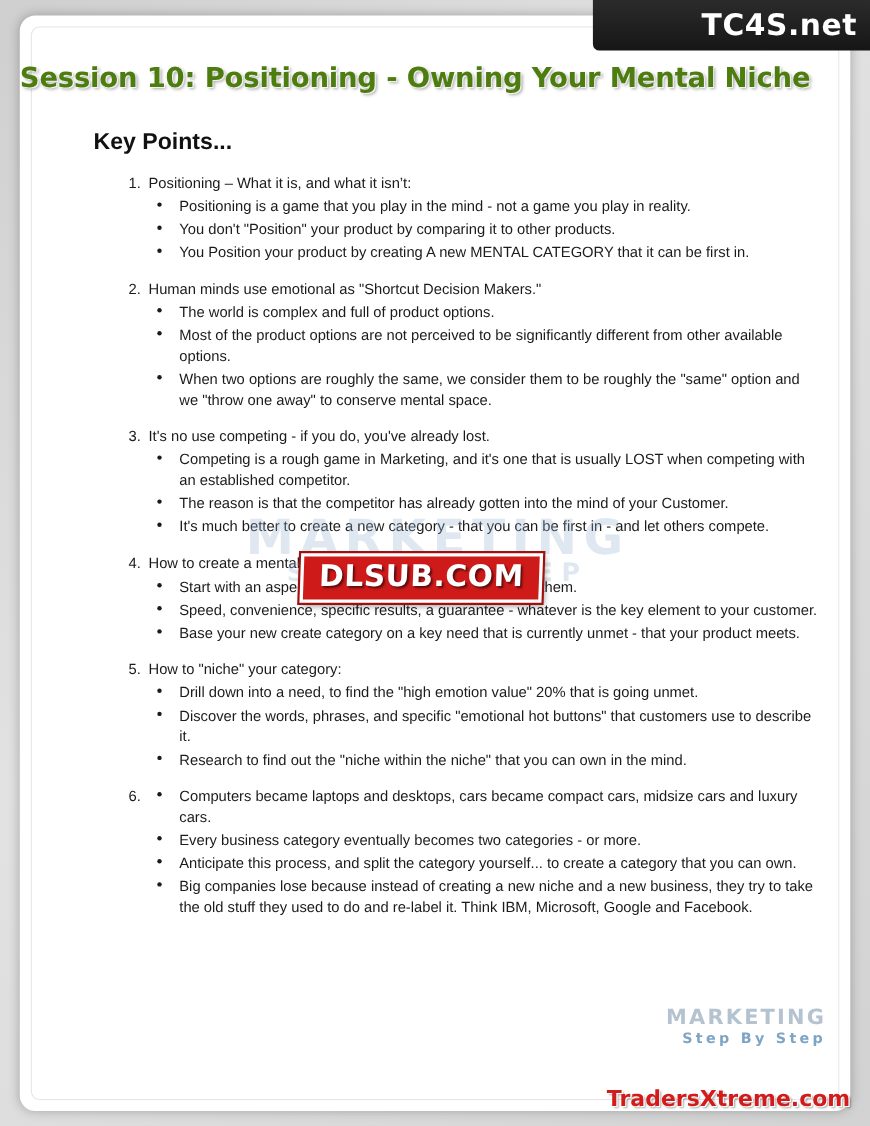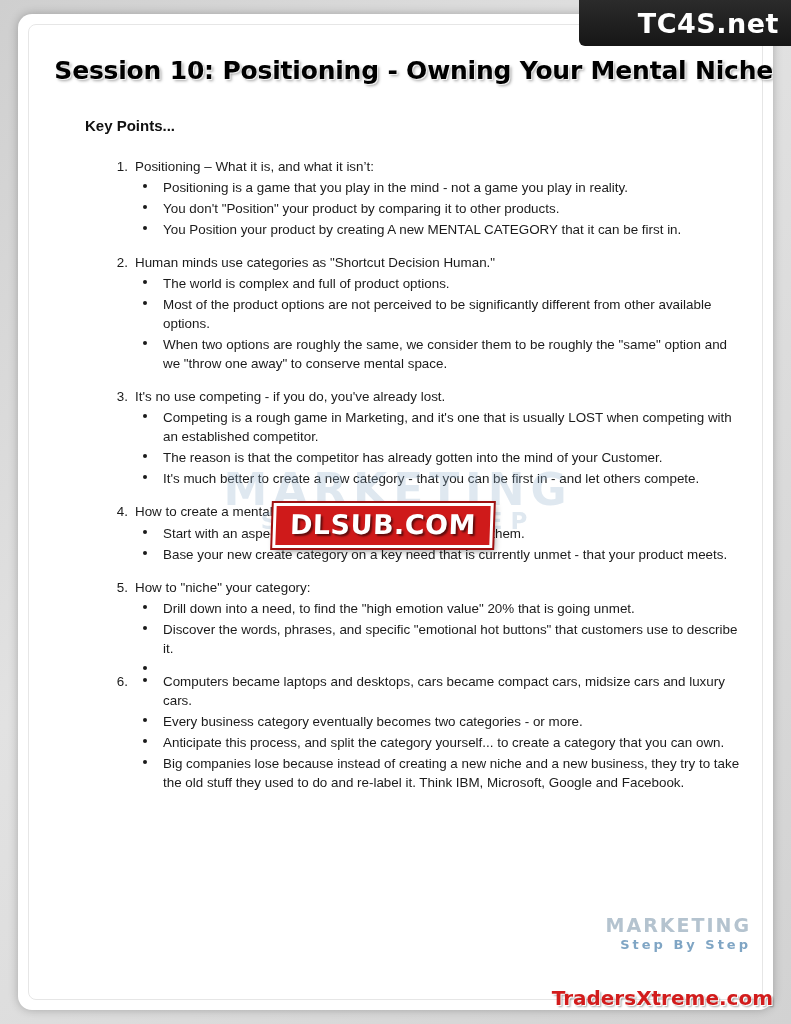"TC4S.net" .corner-brand { width: 212px -> 252px }
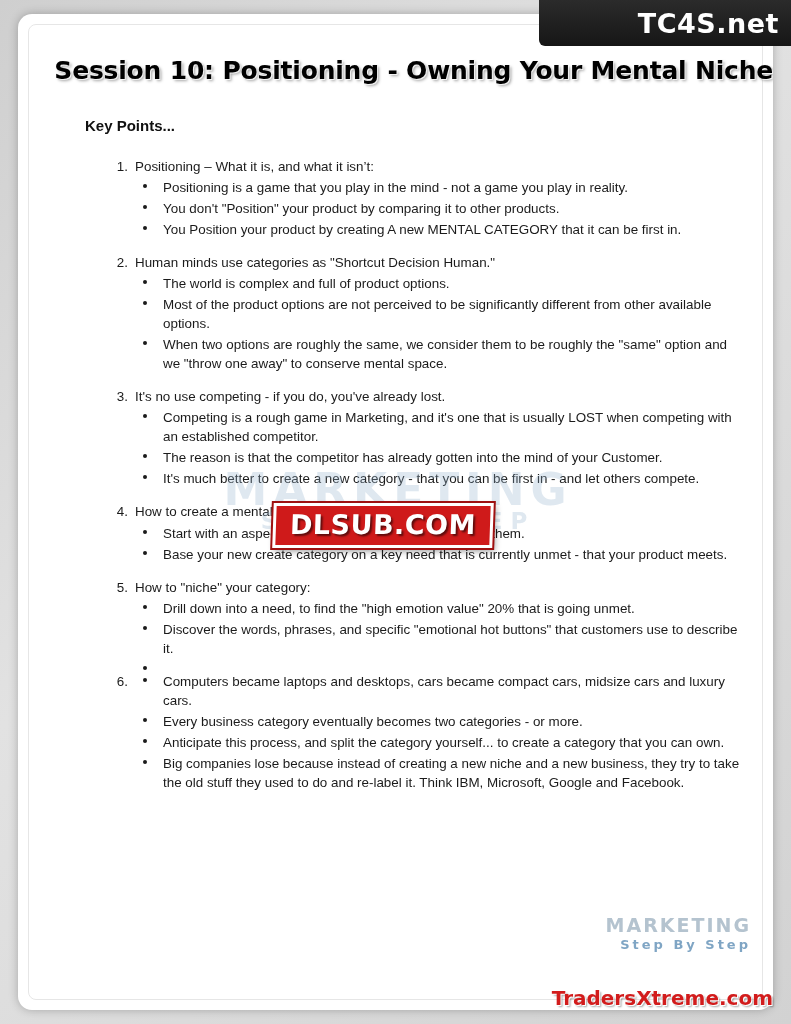"Session 10: Positioning - Owning" h1.doc-title { color: #000000 -> #4d7c0f; text-align: right -> left }
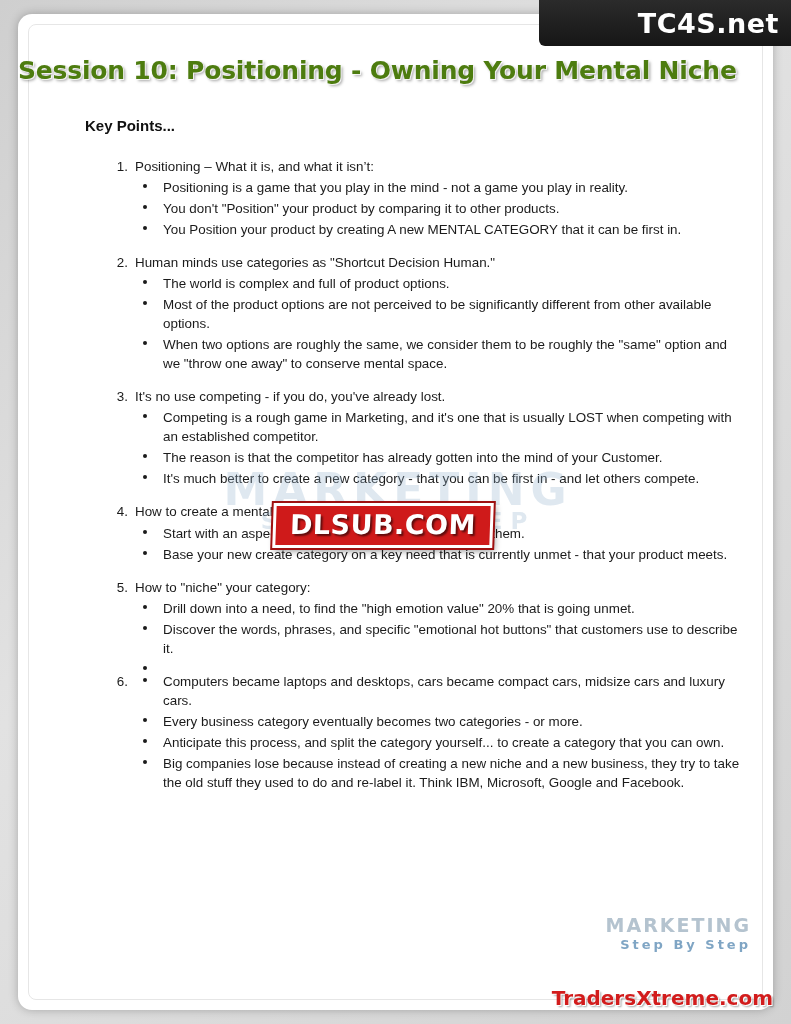"Key Points..." .key-points { font-size: 15px -> 21px }
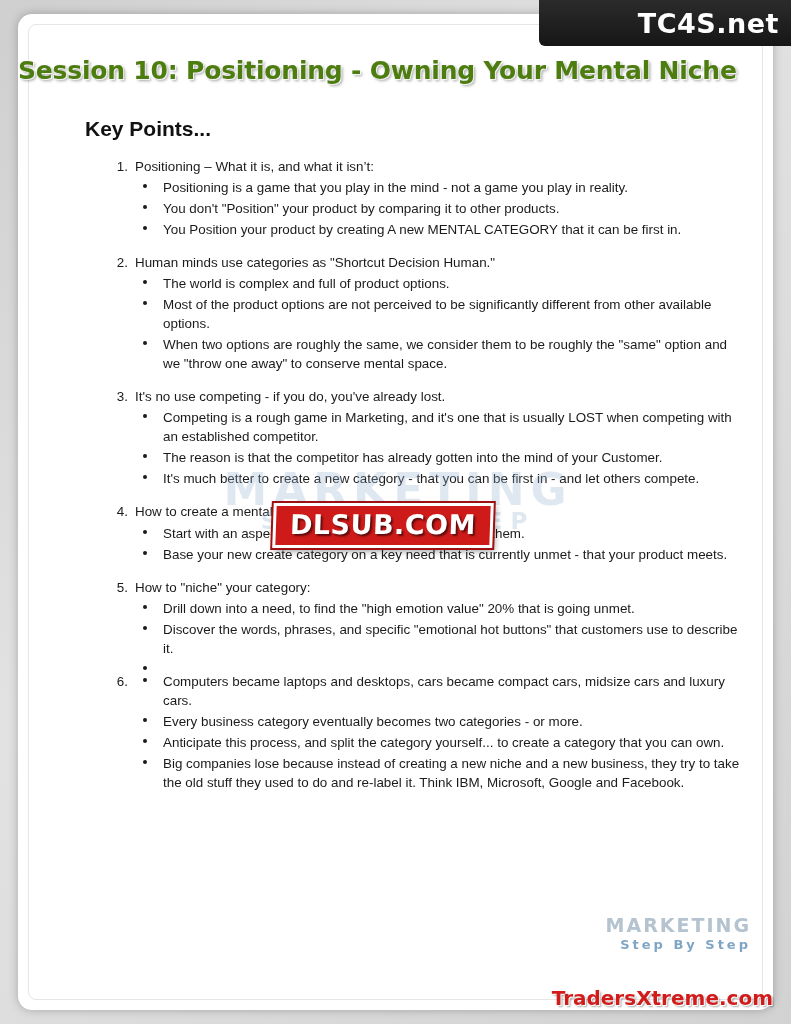"Human minds use categories as" p.lead { text: categories as "Shortcut Decision Human -> emotional as "Shortcut Decision Makers }
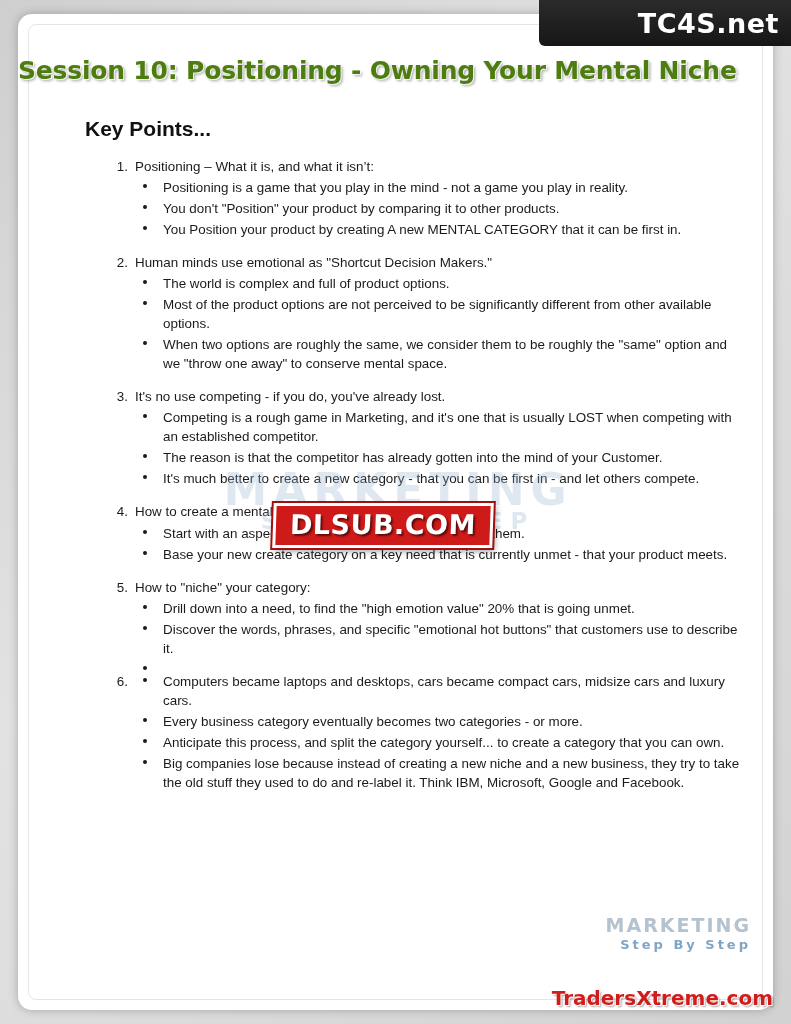"Speed, convenience, specific results, a" li { html: none -> <li><span></span><span>Speed, convenience, specific results, a guarantee - whatever is the key element to your customer.</span></li> }
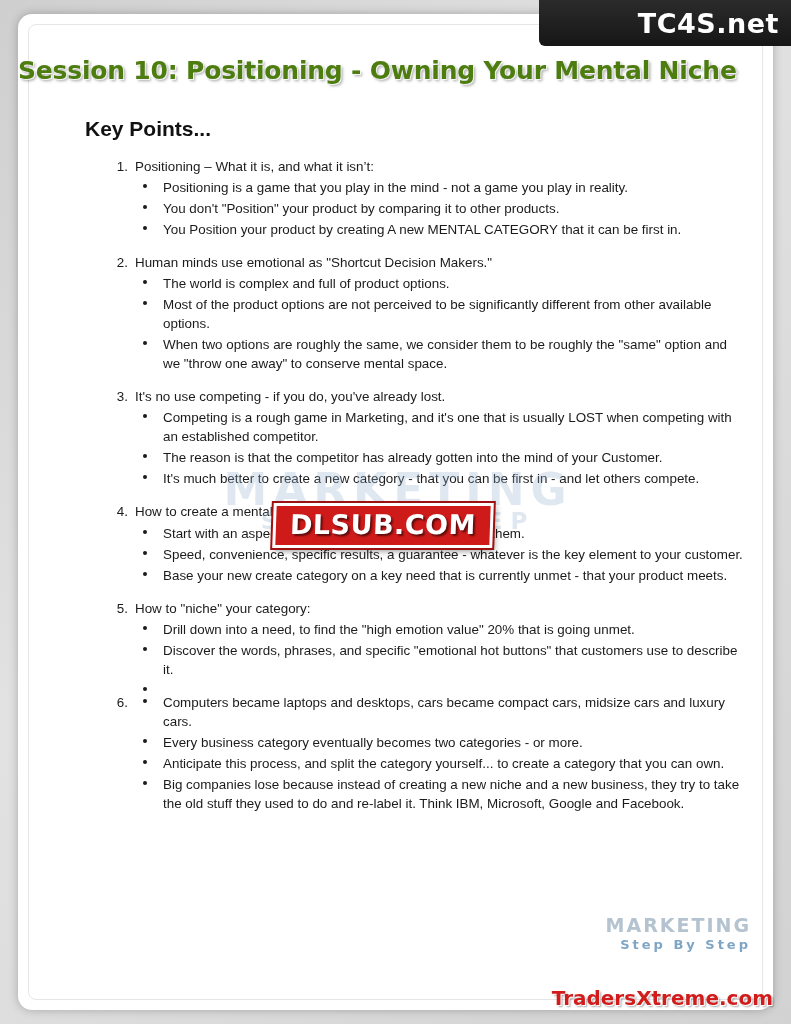"Research to find out the" span { html: none -> <span>Research to find out the "niche within the niche" that you can own in the mind.</span> }
